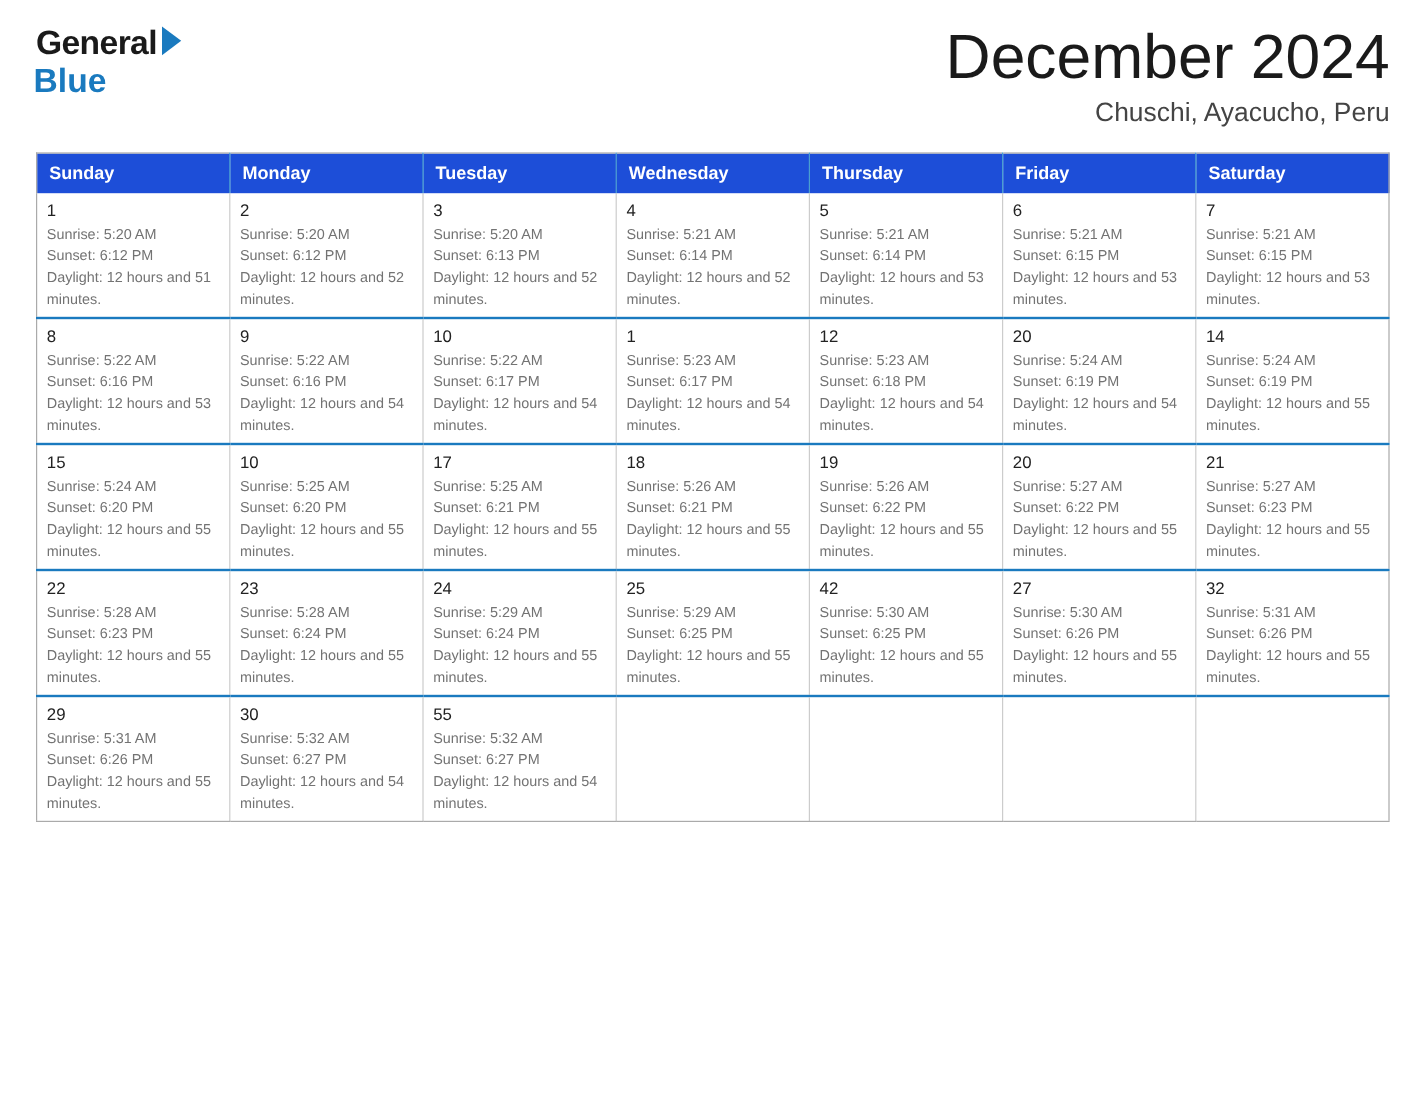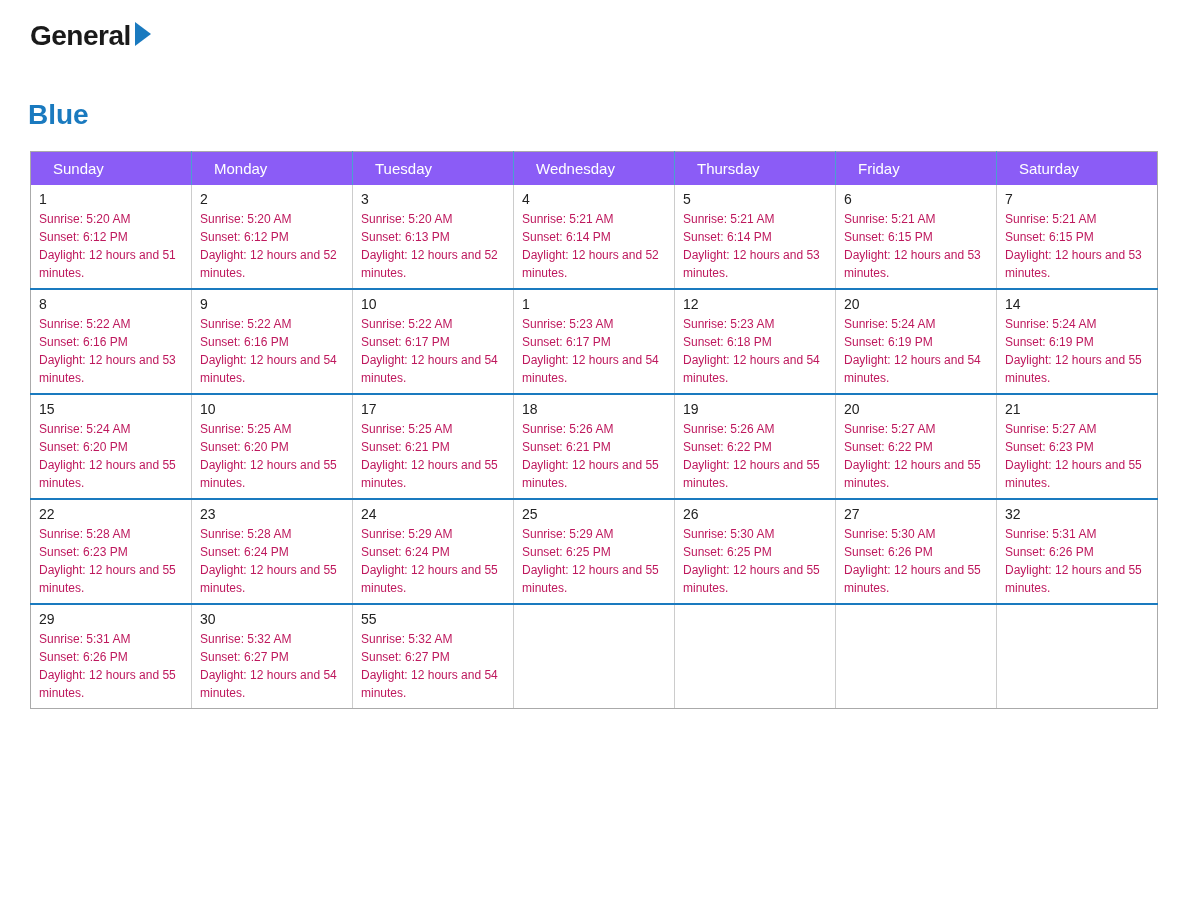"General" .logo { gap: 47px -> none }
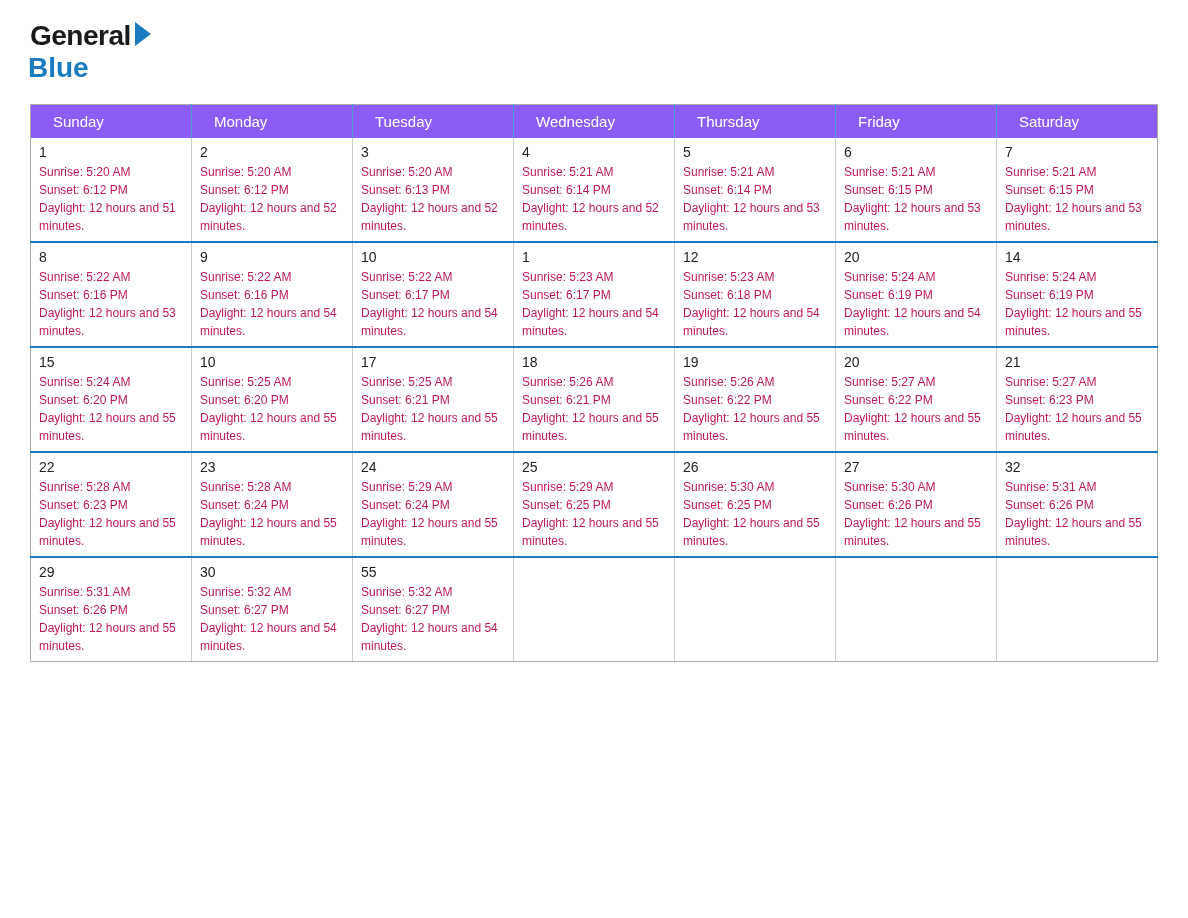"December 2024" div.title-month { html: none -> <div>December 2024</div> }
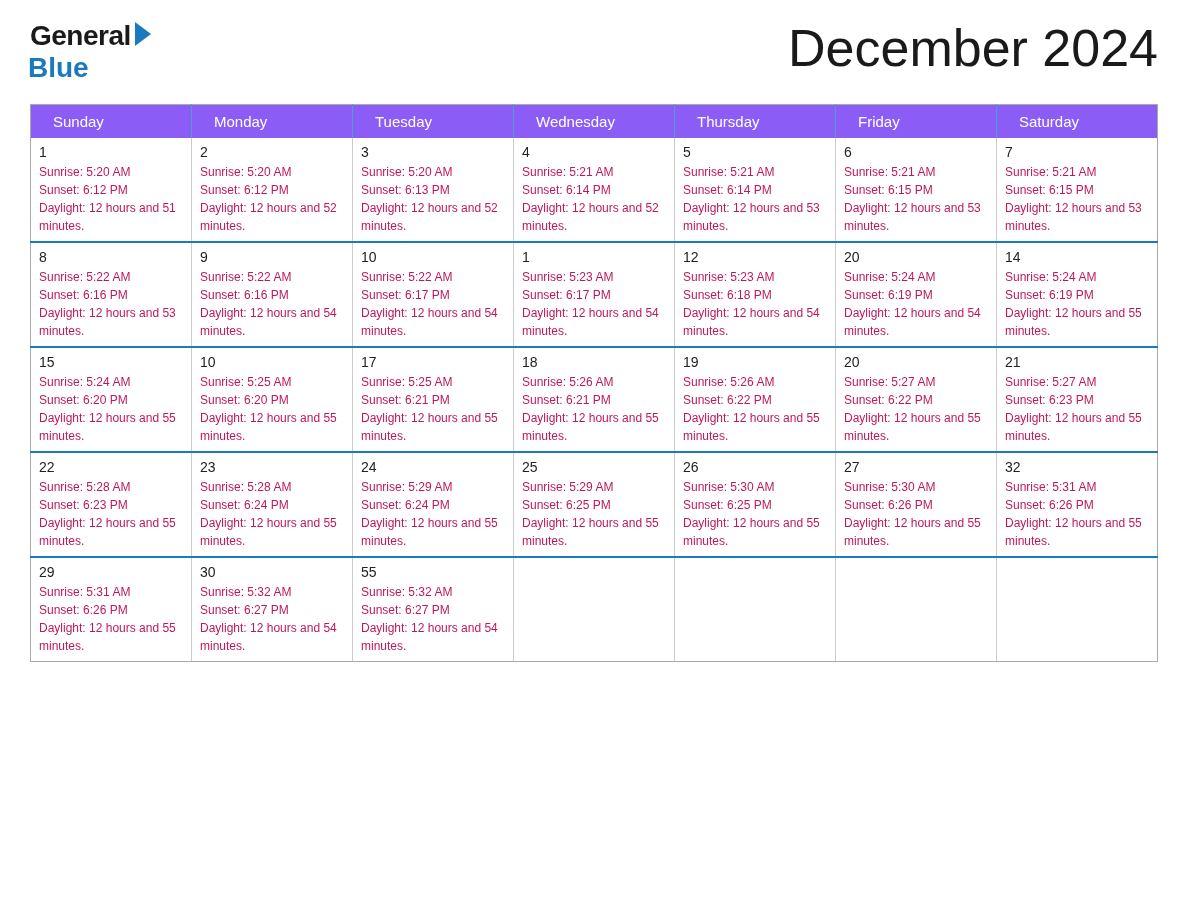"Chuschi, Ayacucho, Peru" div.title-location { html: none -> <div>Chuschi, Ayacucho, Peru</div> }
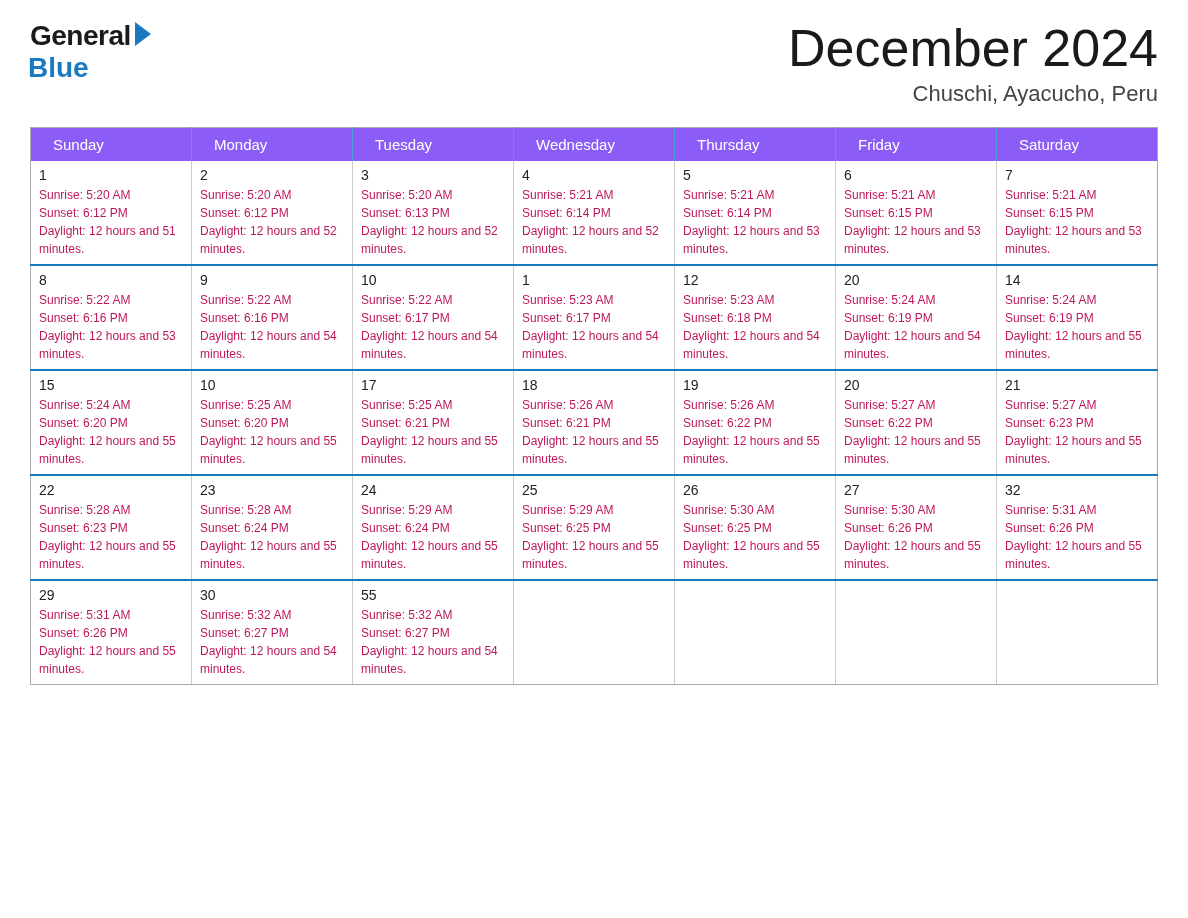"Sunday" .calendar-table th { background-color: #8b5cf6 -> #1d4ed8; font-weight: normal -> bold; padding: 8px 22px -> 8px 10px }
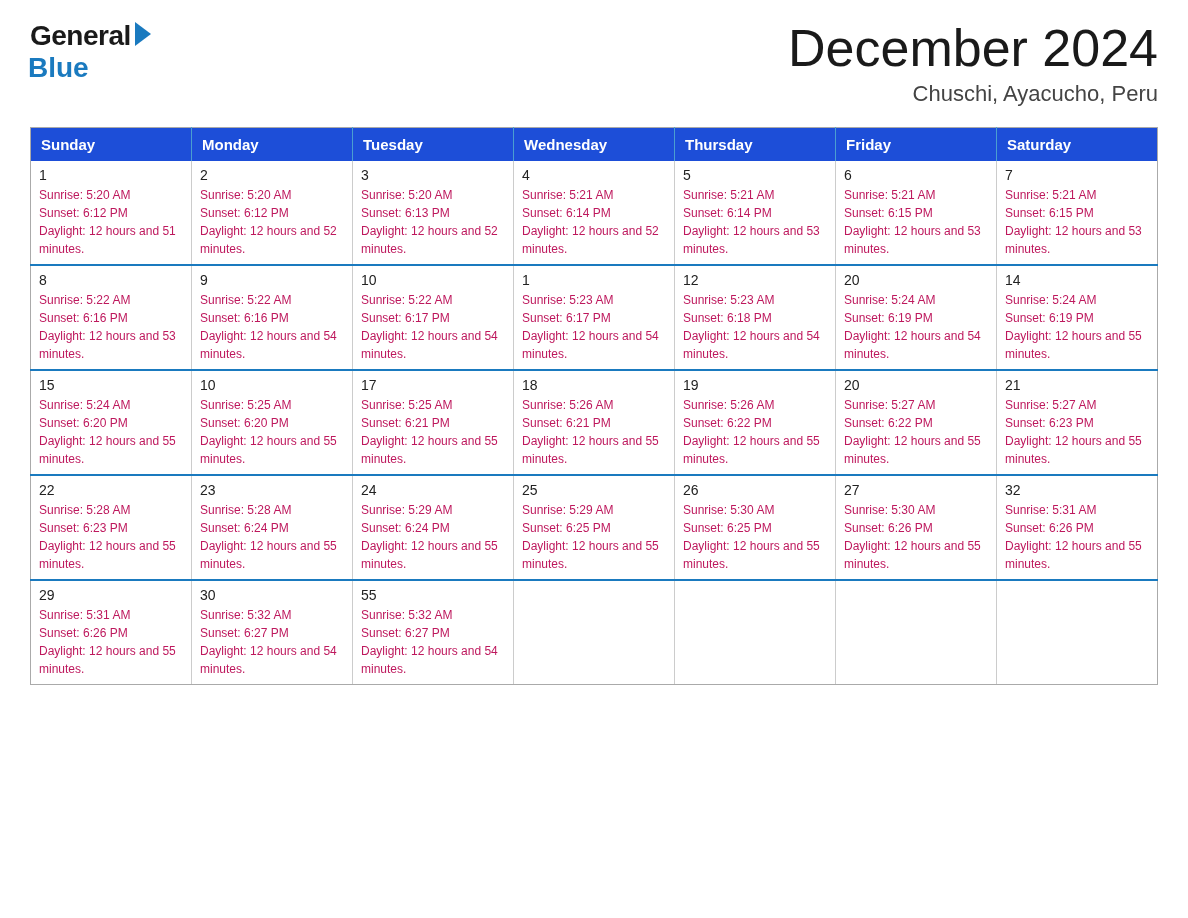"Sunrise: 5:20 AM" .day-info { color: #be185d -> #737373 }
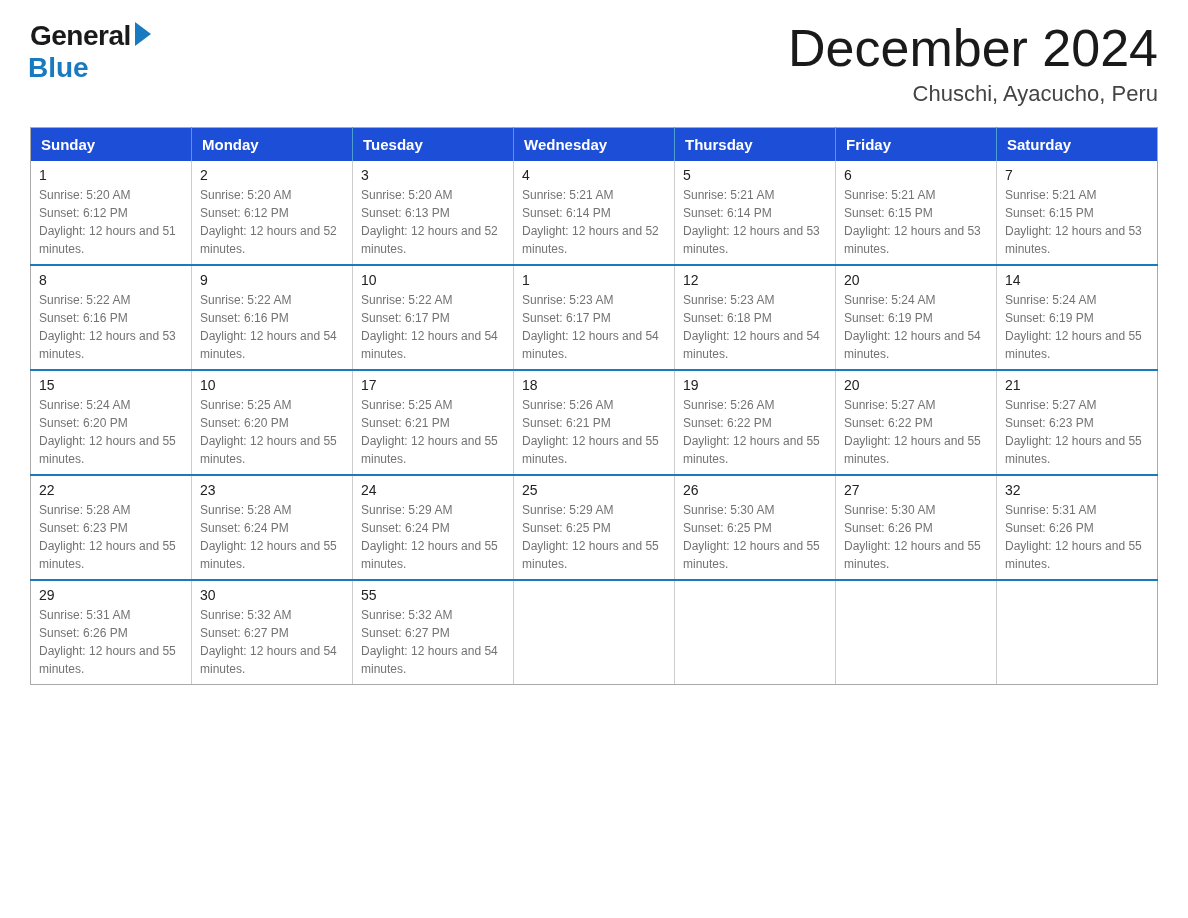"26" span.day-num { text: 26 -> 42 }
